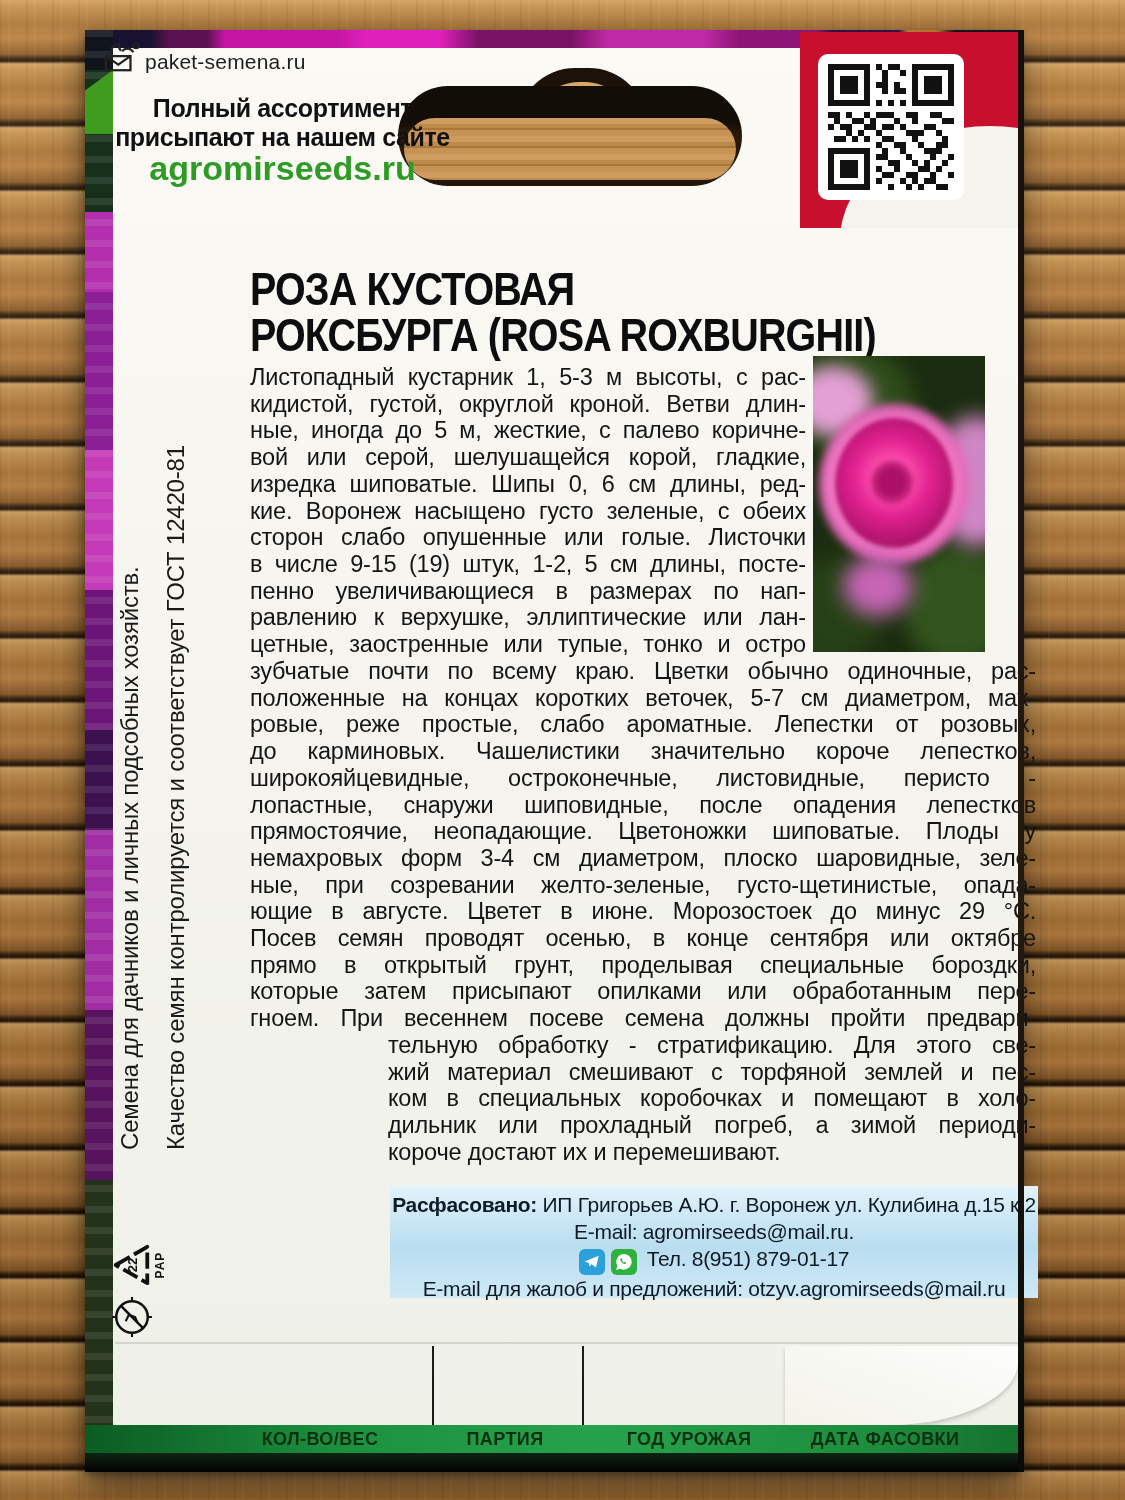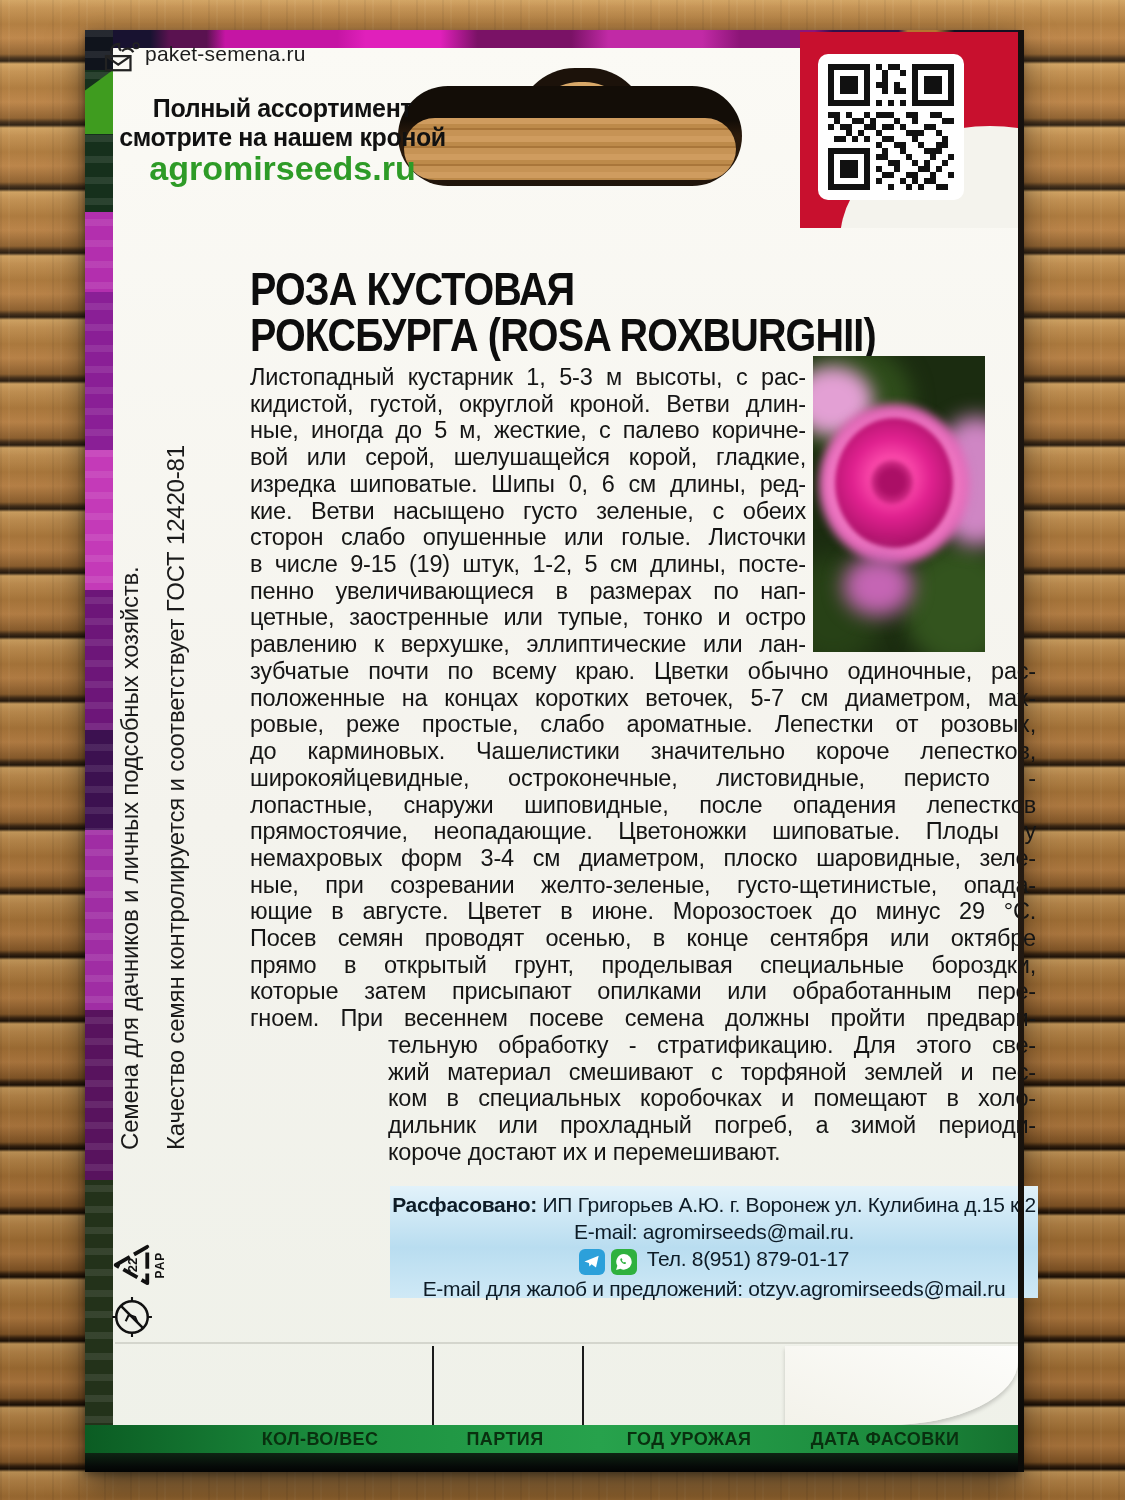"paket-semena.ru" .logo { align-items: flex-start -> flex-end }
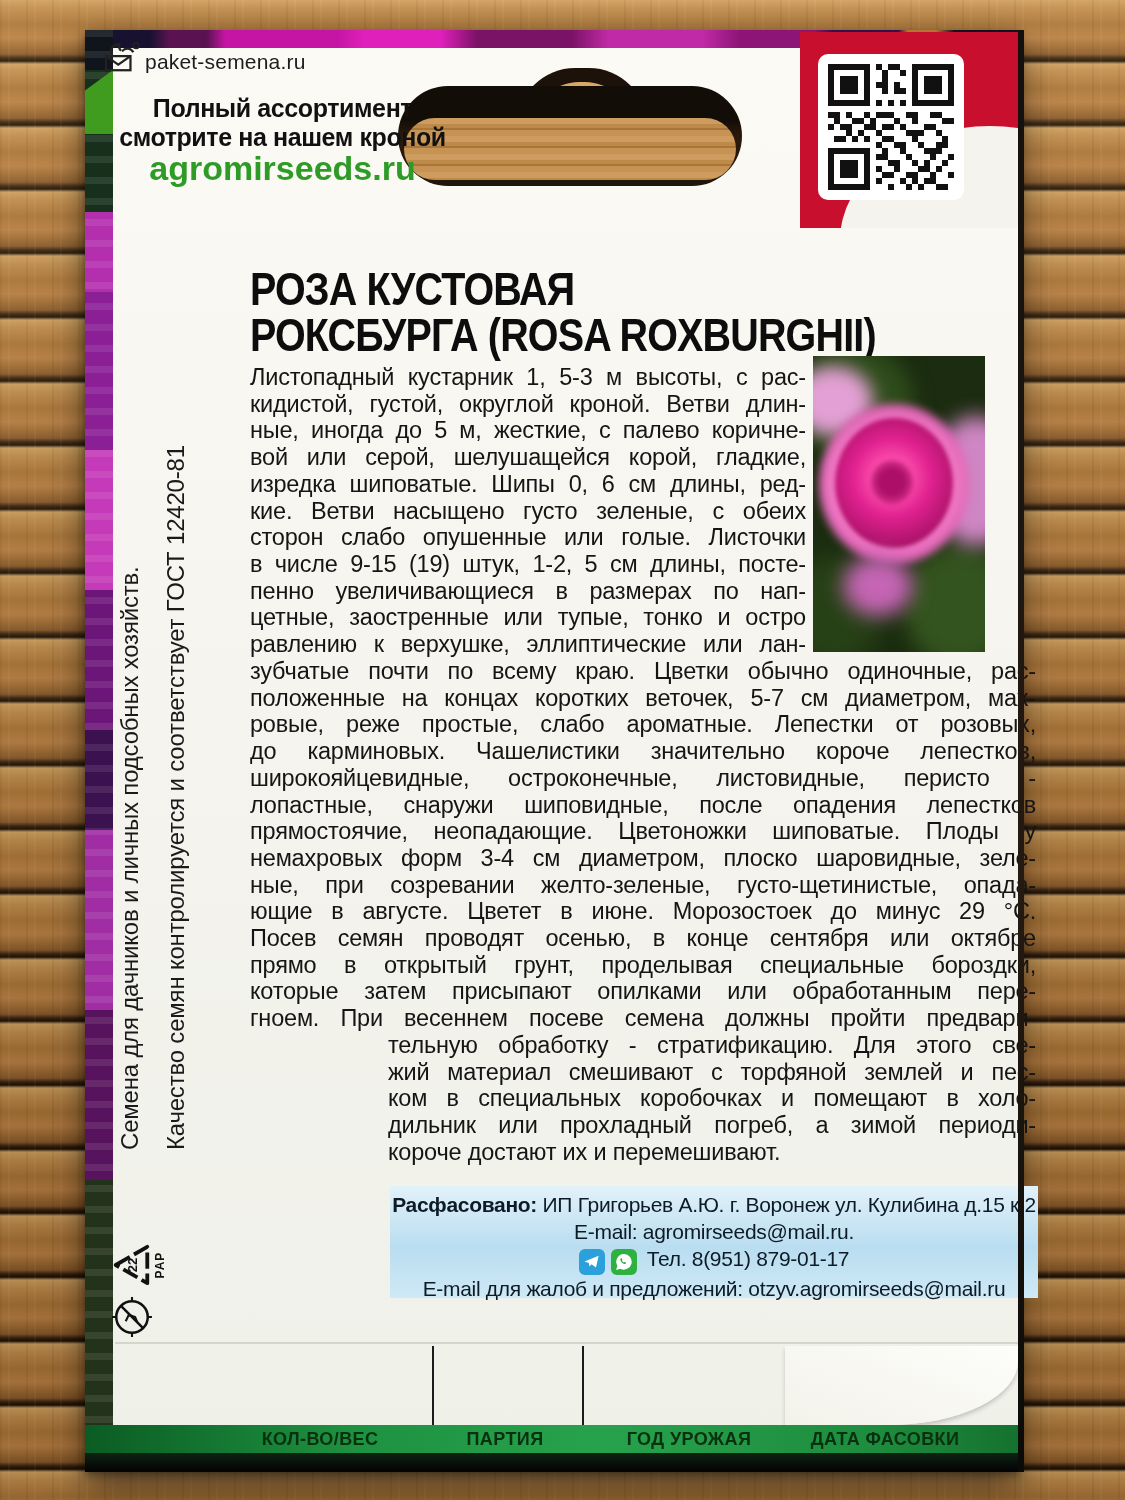"смотрите на нашем кроной" div.promo-line { text: смотрите на нашем кроной -> присыпают на нашем сайте }
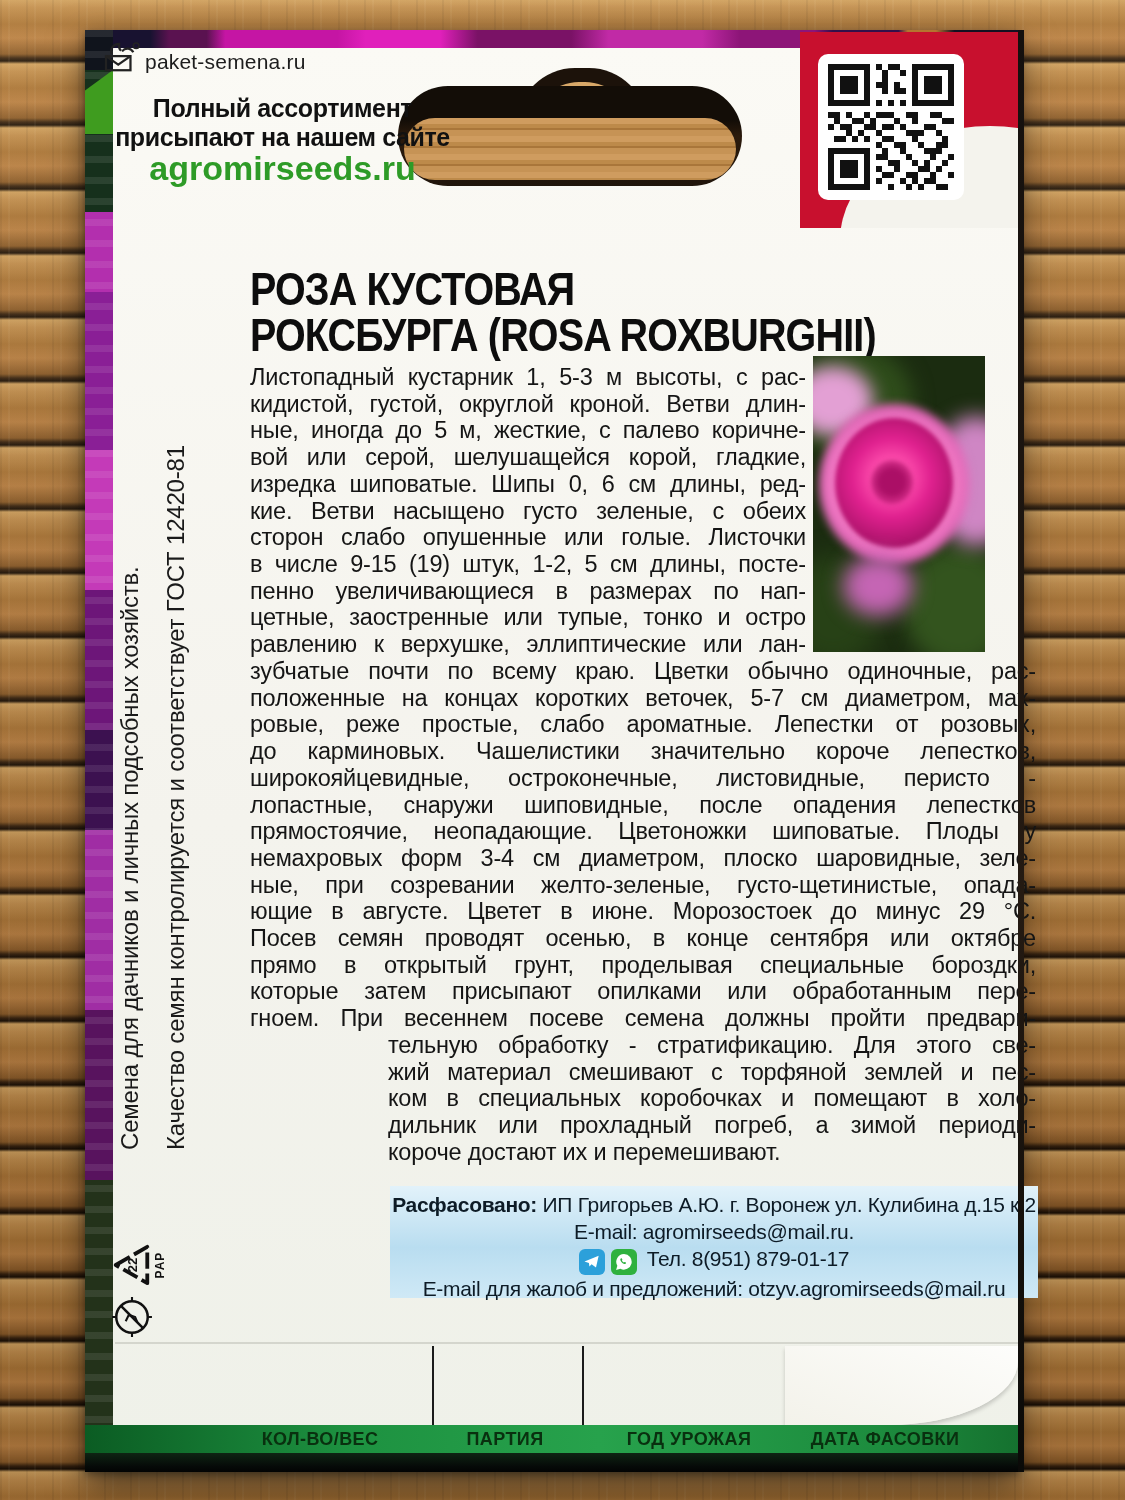"кие. Ветви насыщено густо зеленые," div.ln { text: Ветви -> Воронеж }
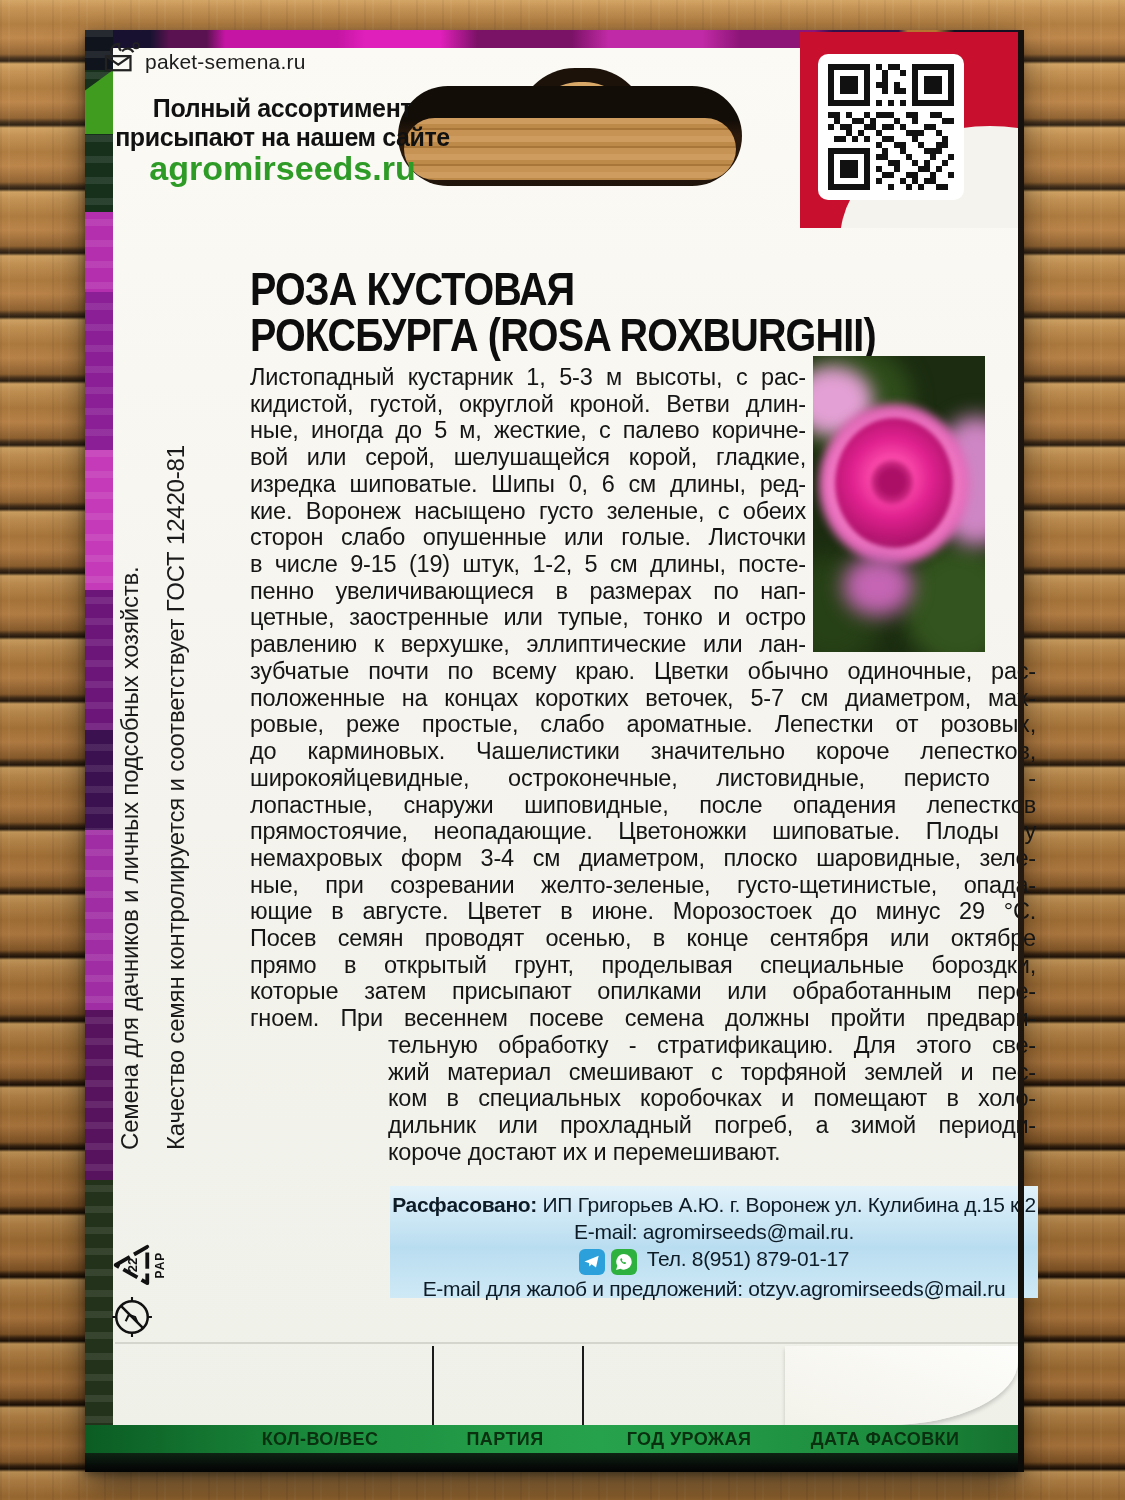"цетные, заостренные или тупые, тонко" div.ln { order: before "равлению к верхушке, эллиптические или" -> after "равлению к верхушке, эллиптические или" }
